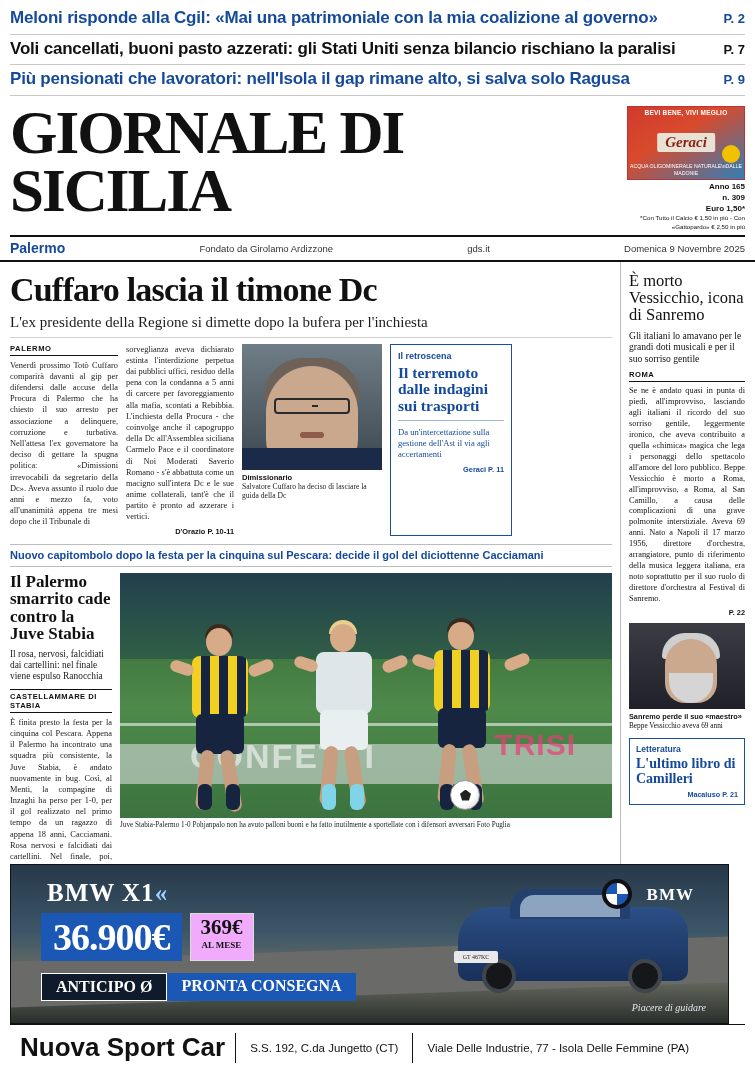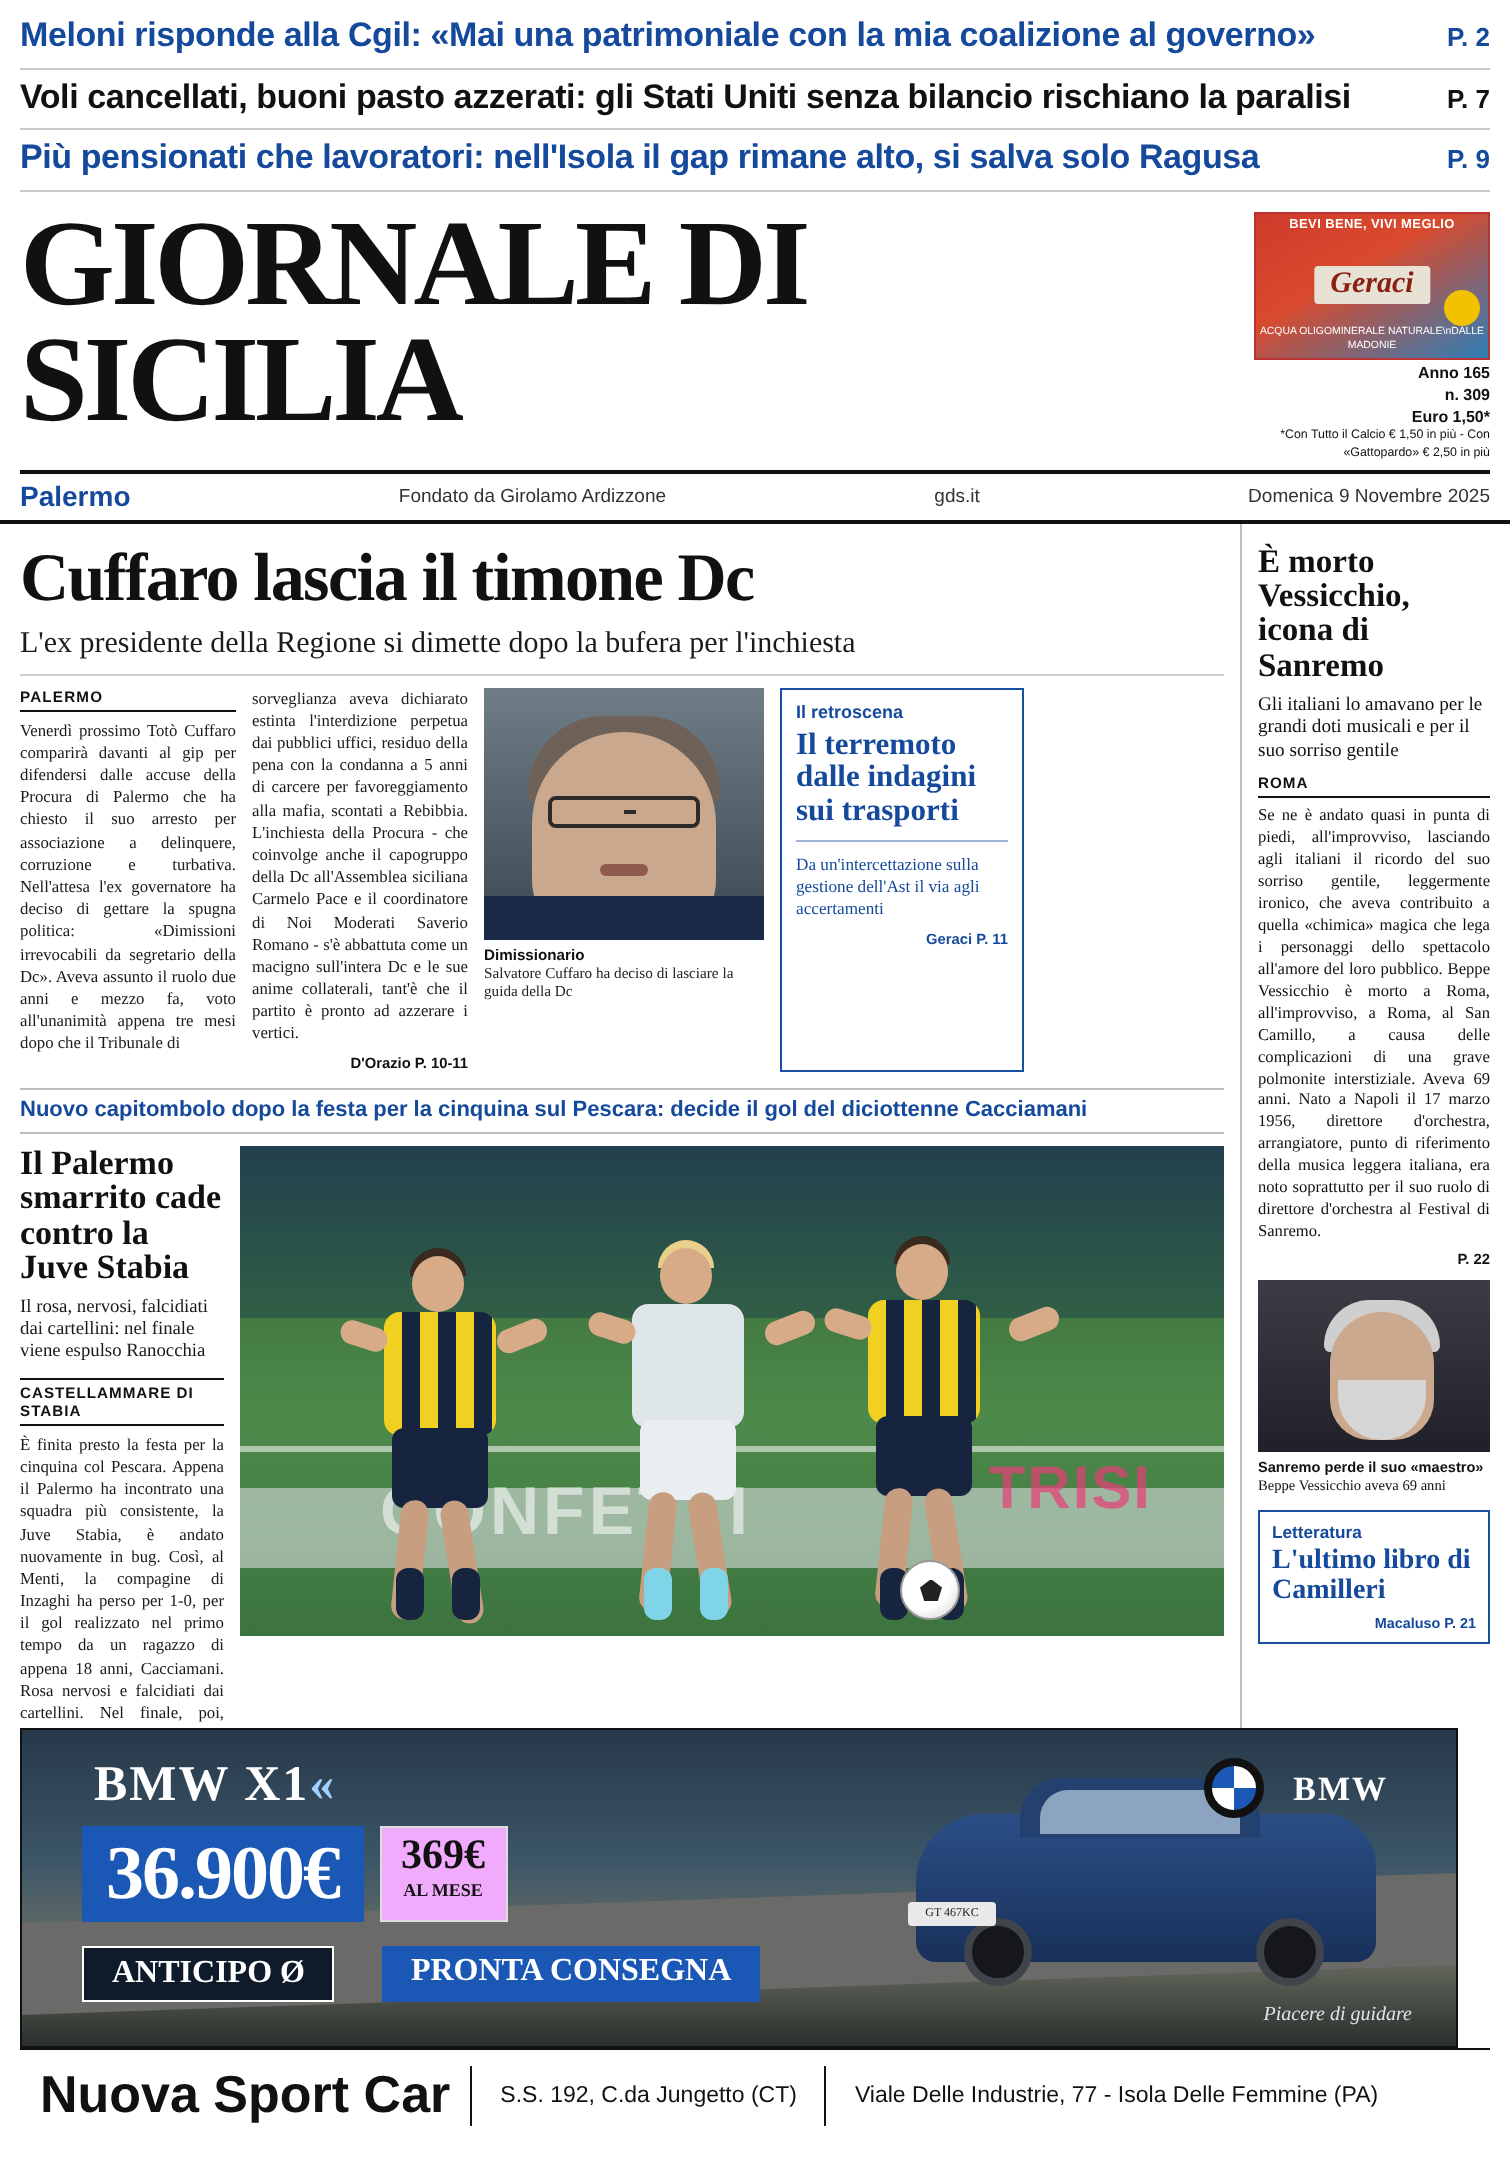"È morto Vessicchio, icona di" .r-title { font-weight: 700 -> 400 }
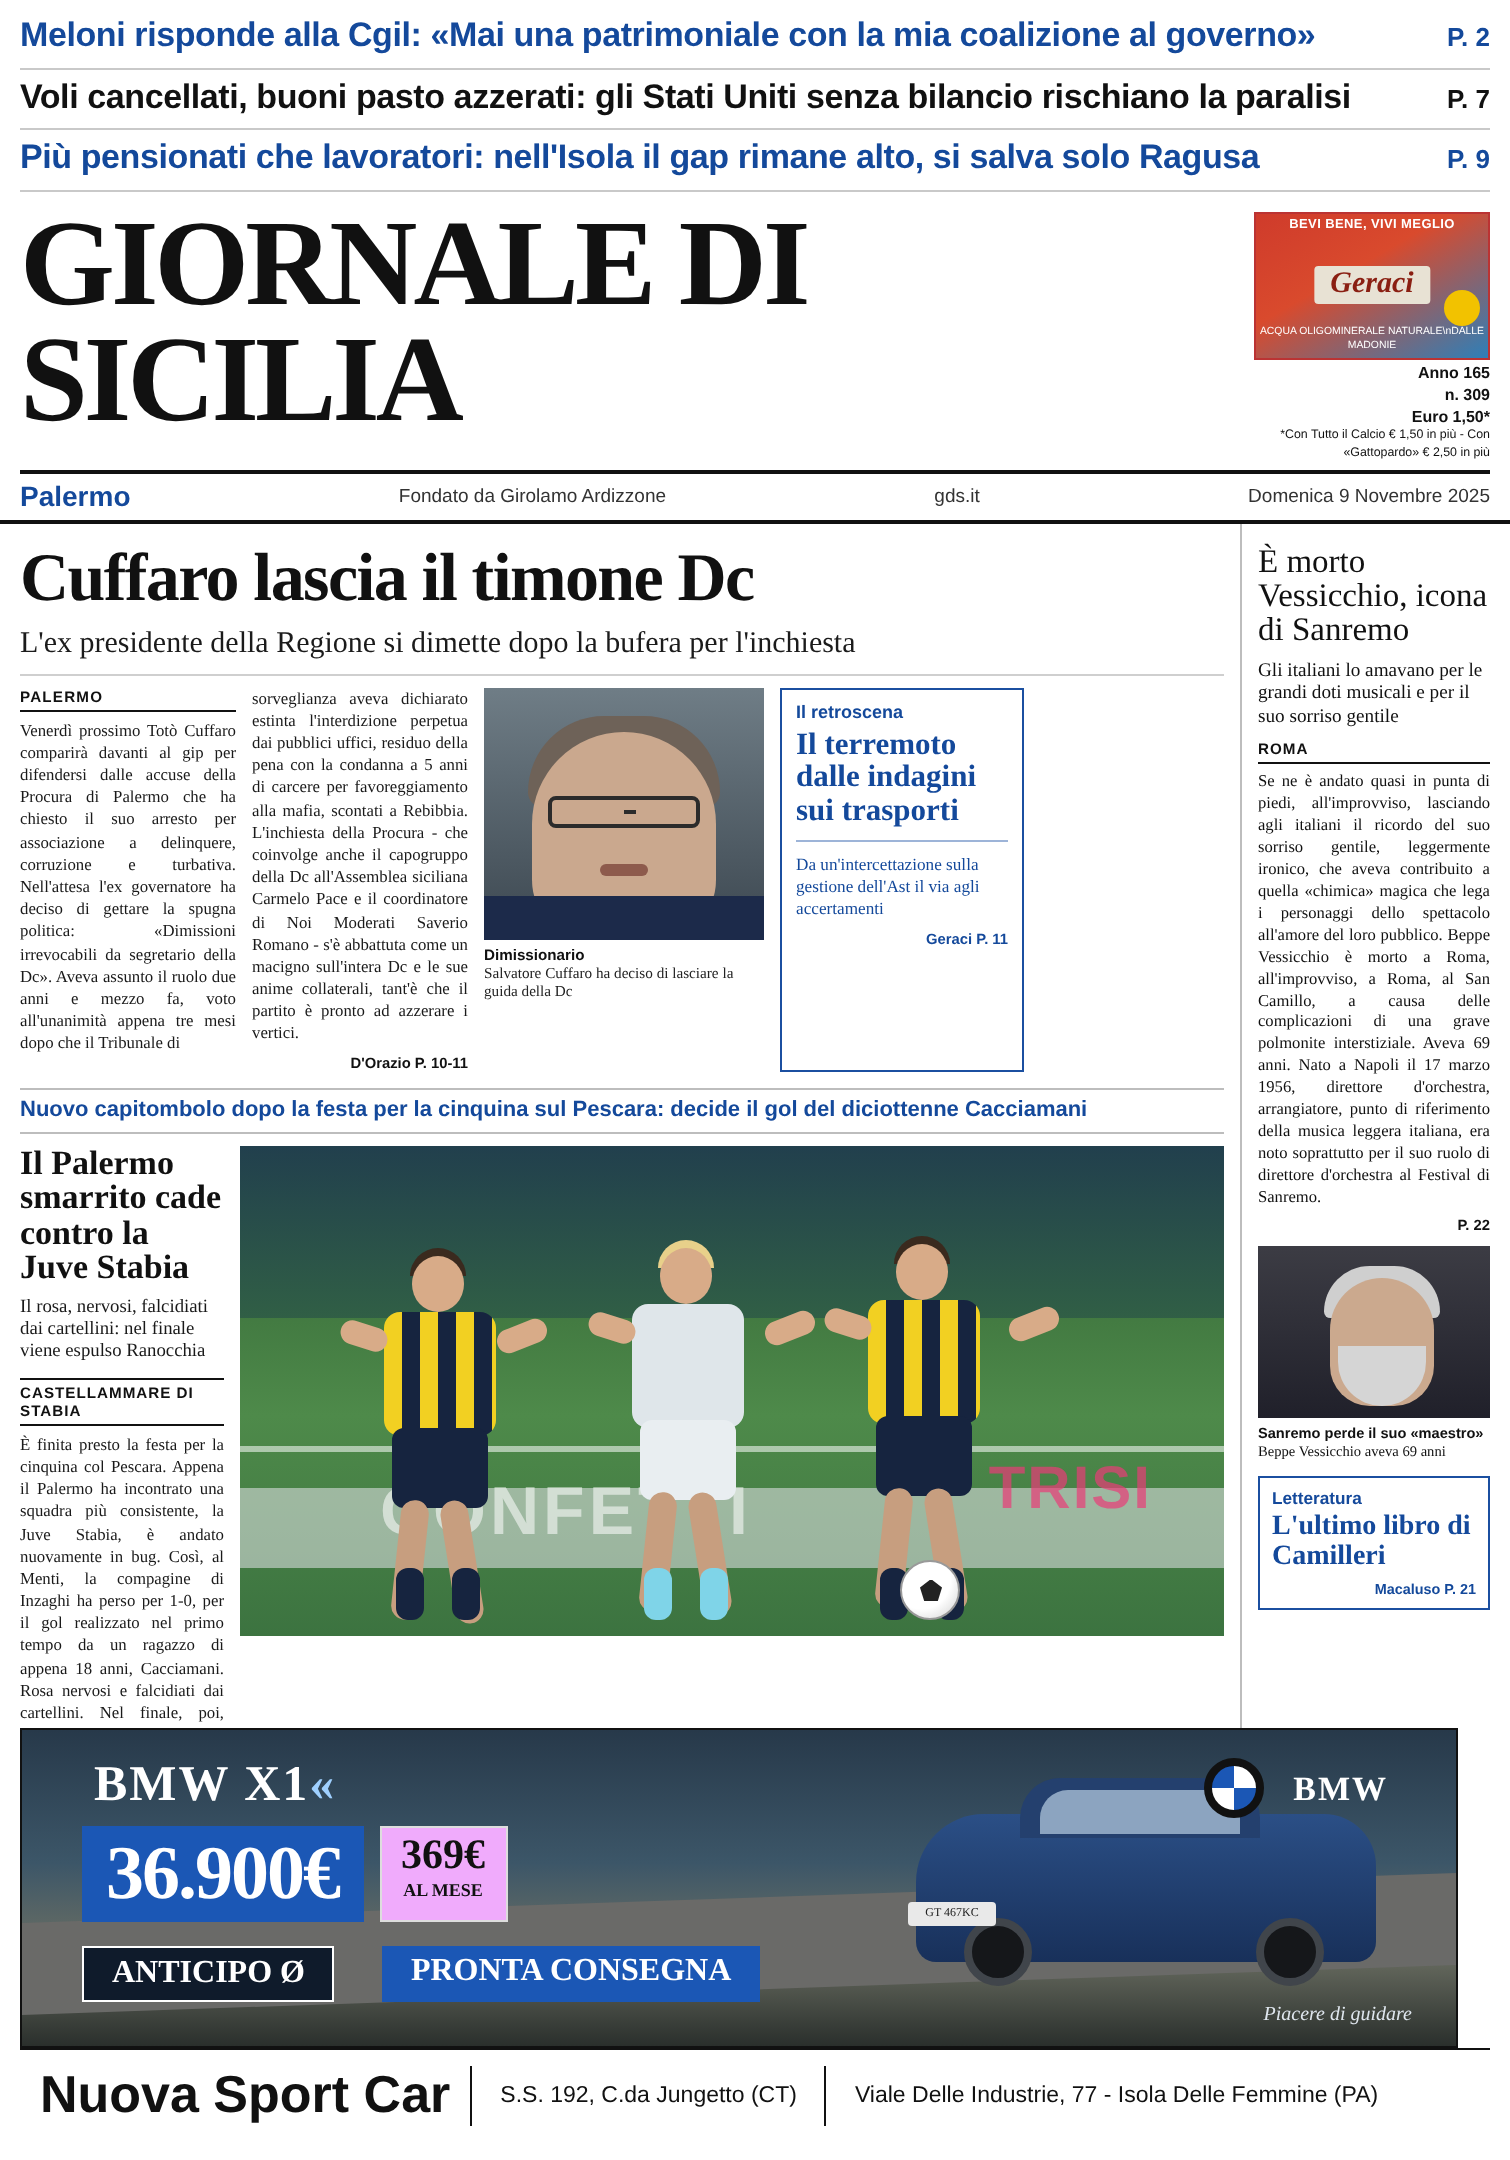"Juve Stabia-Palermo 1-0 Pohjanpalo non" div.sp-cap { html: none -> <div>Juve Stabia-Palermo 1-0 Pohjanpalo non ha avuto palloni buoni e ha fatto inutilmente a sportellate con i difensori avversari Foto Puglia</div> }
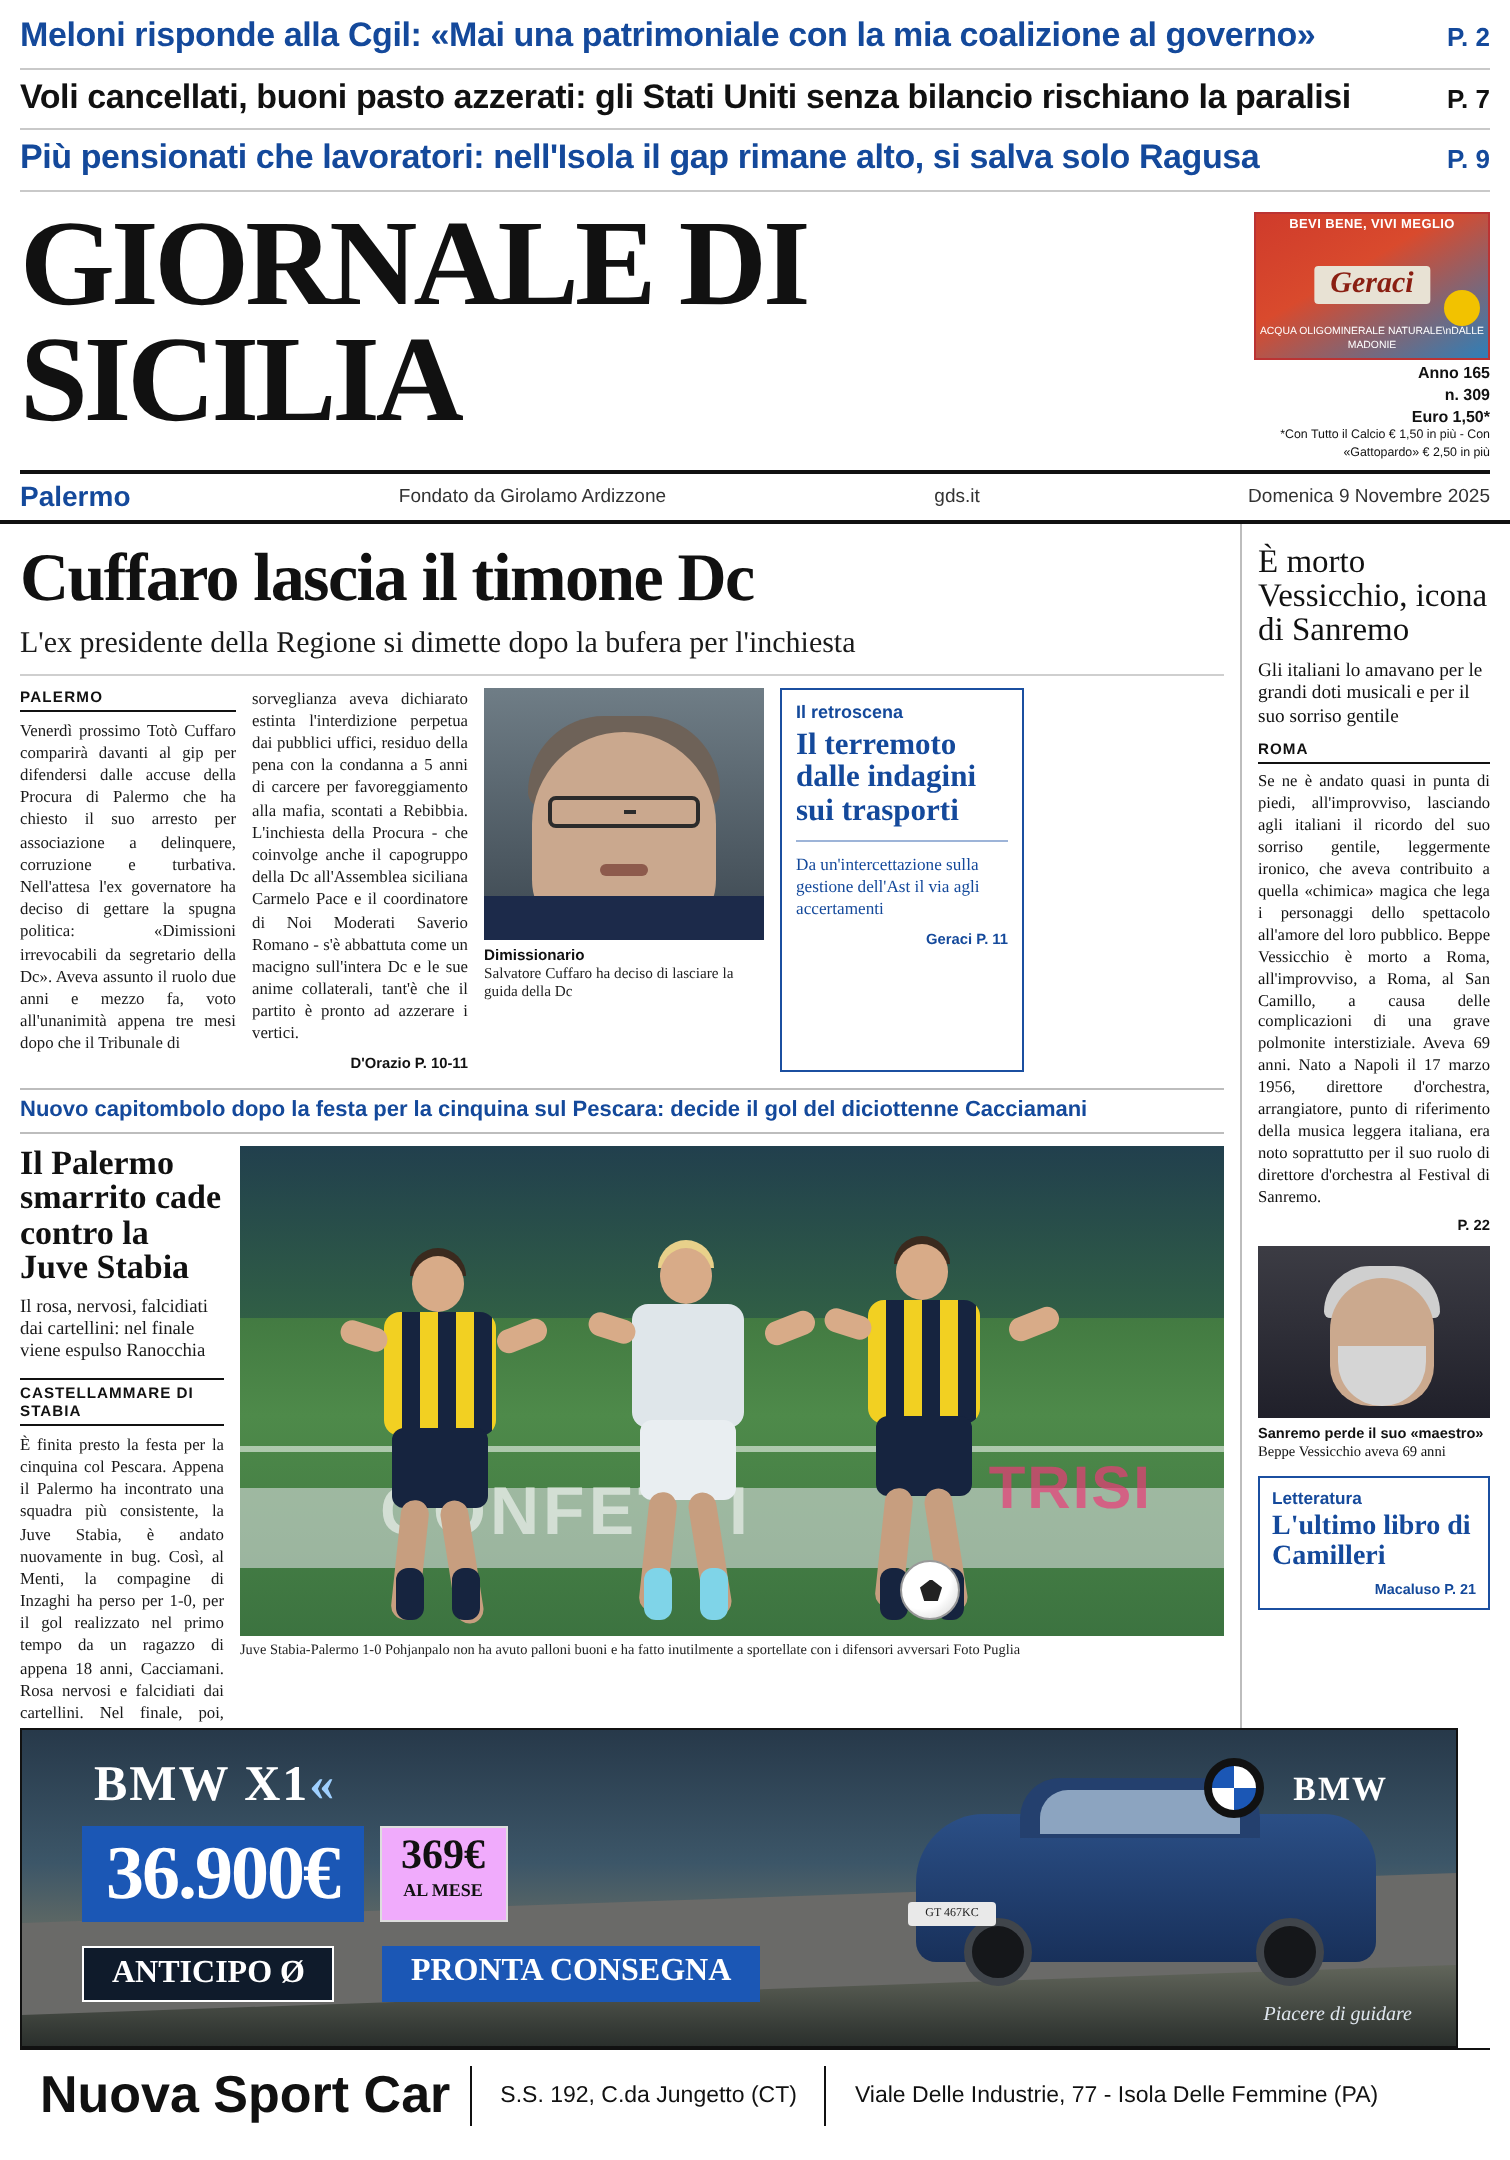"ANTICIPO Ø" .chips { gap: 24px -> 0 }
